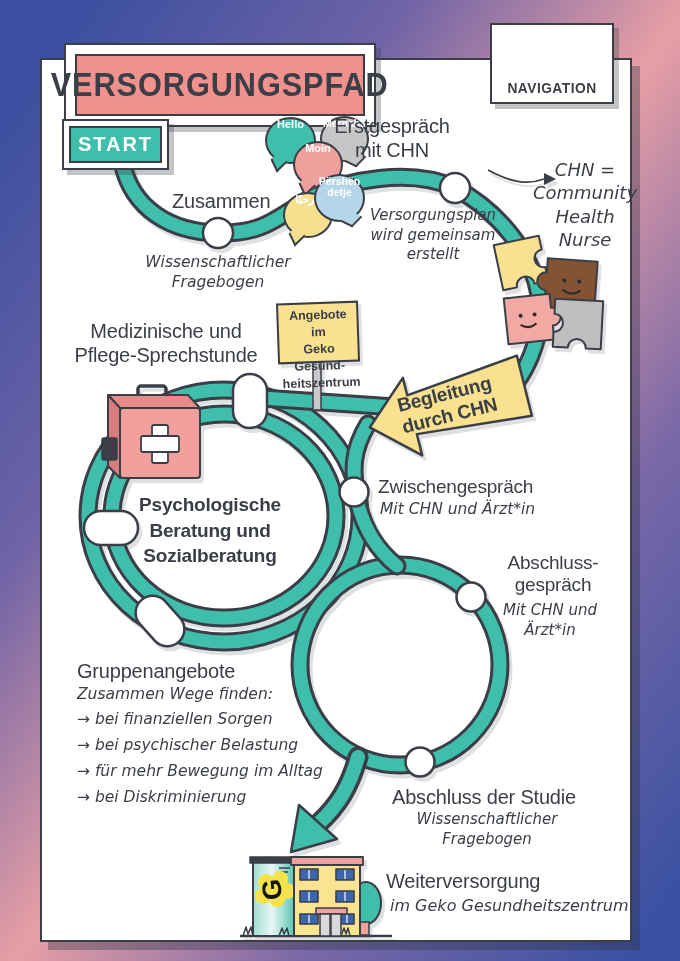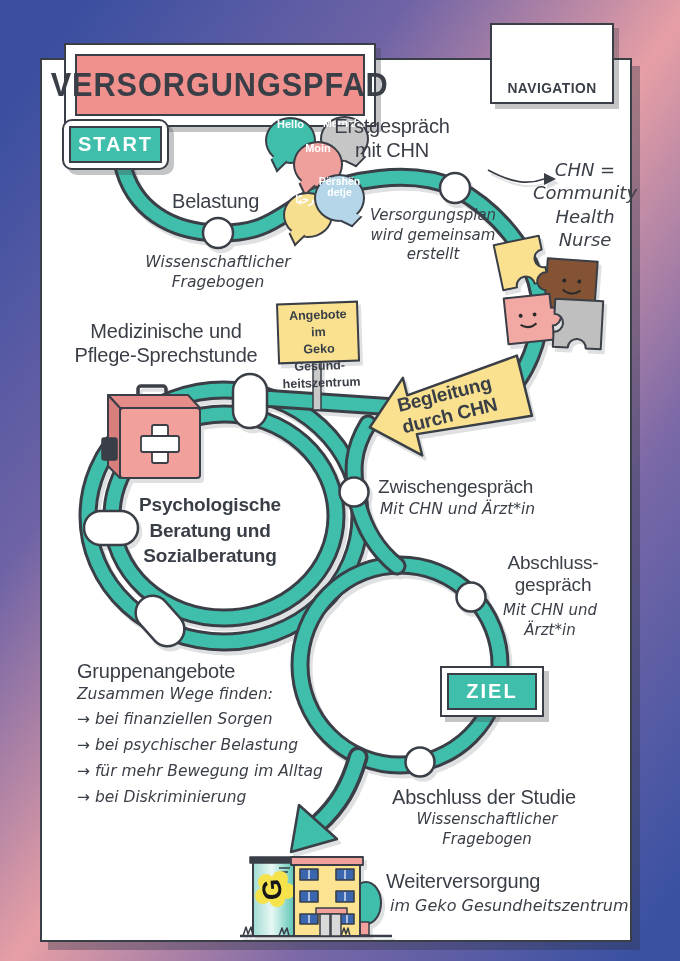"START" #startBox { border-radius: 10px -> none }
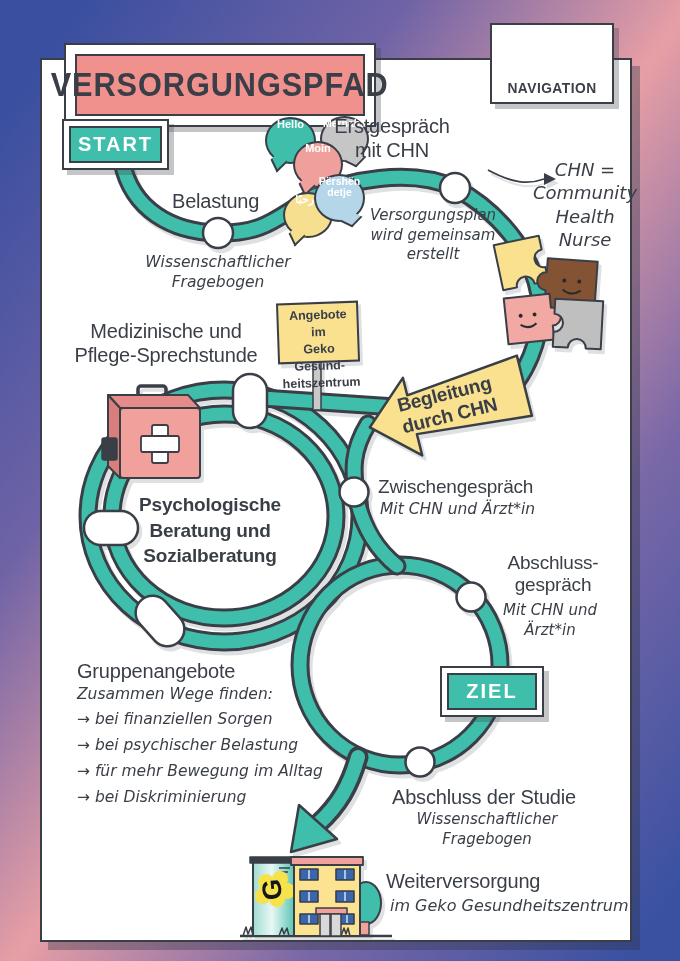"Belastung" div.abs { text: Belastung -> Zusammen }
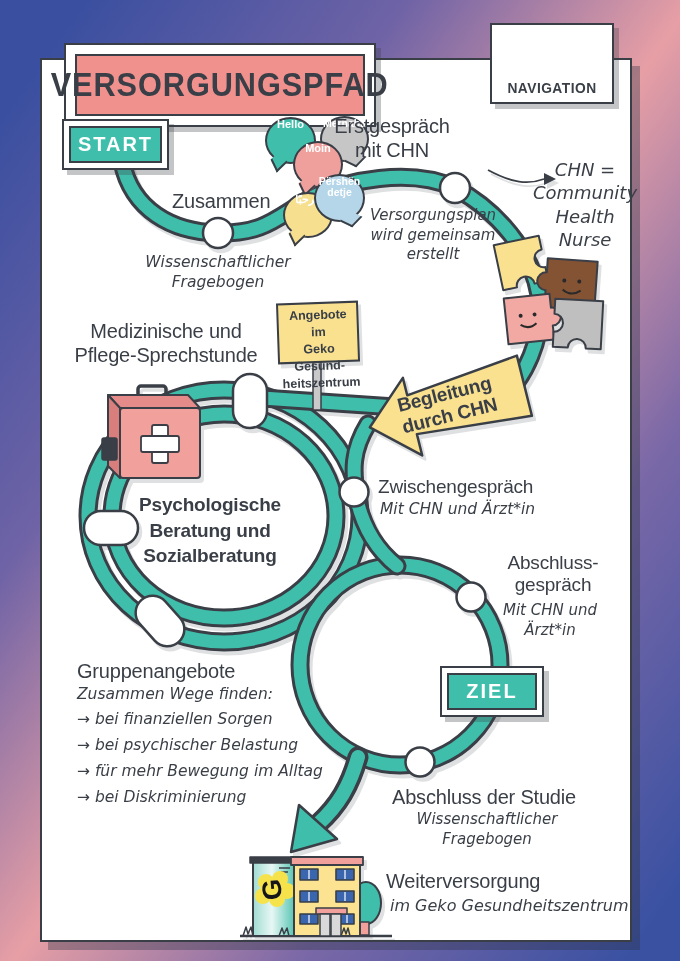"ZIEL" div.abs { html: <div> <div>ZIEL</div> </div> -> none }
